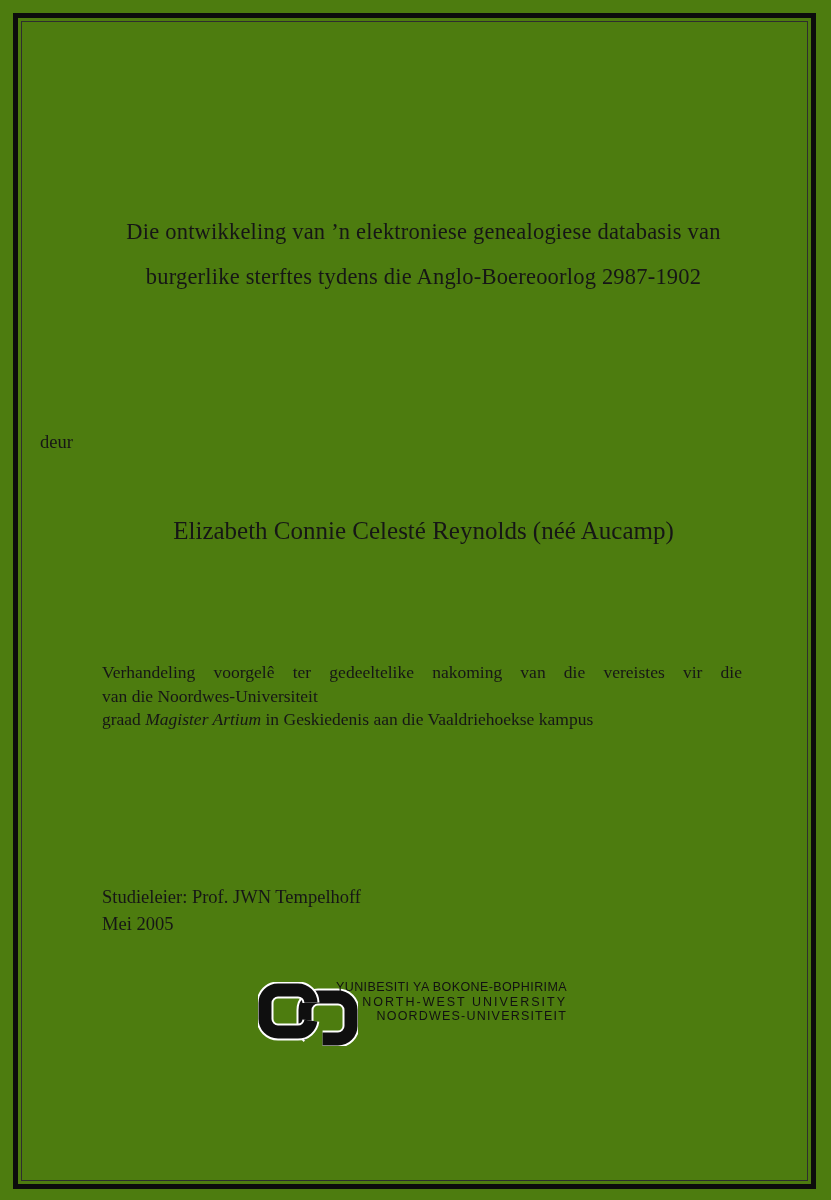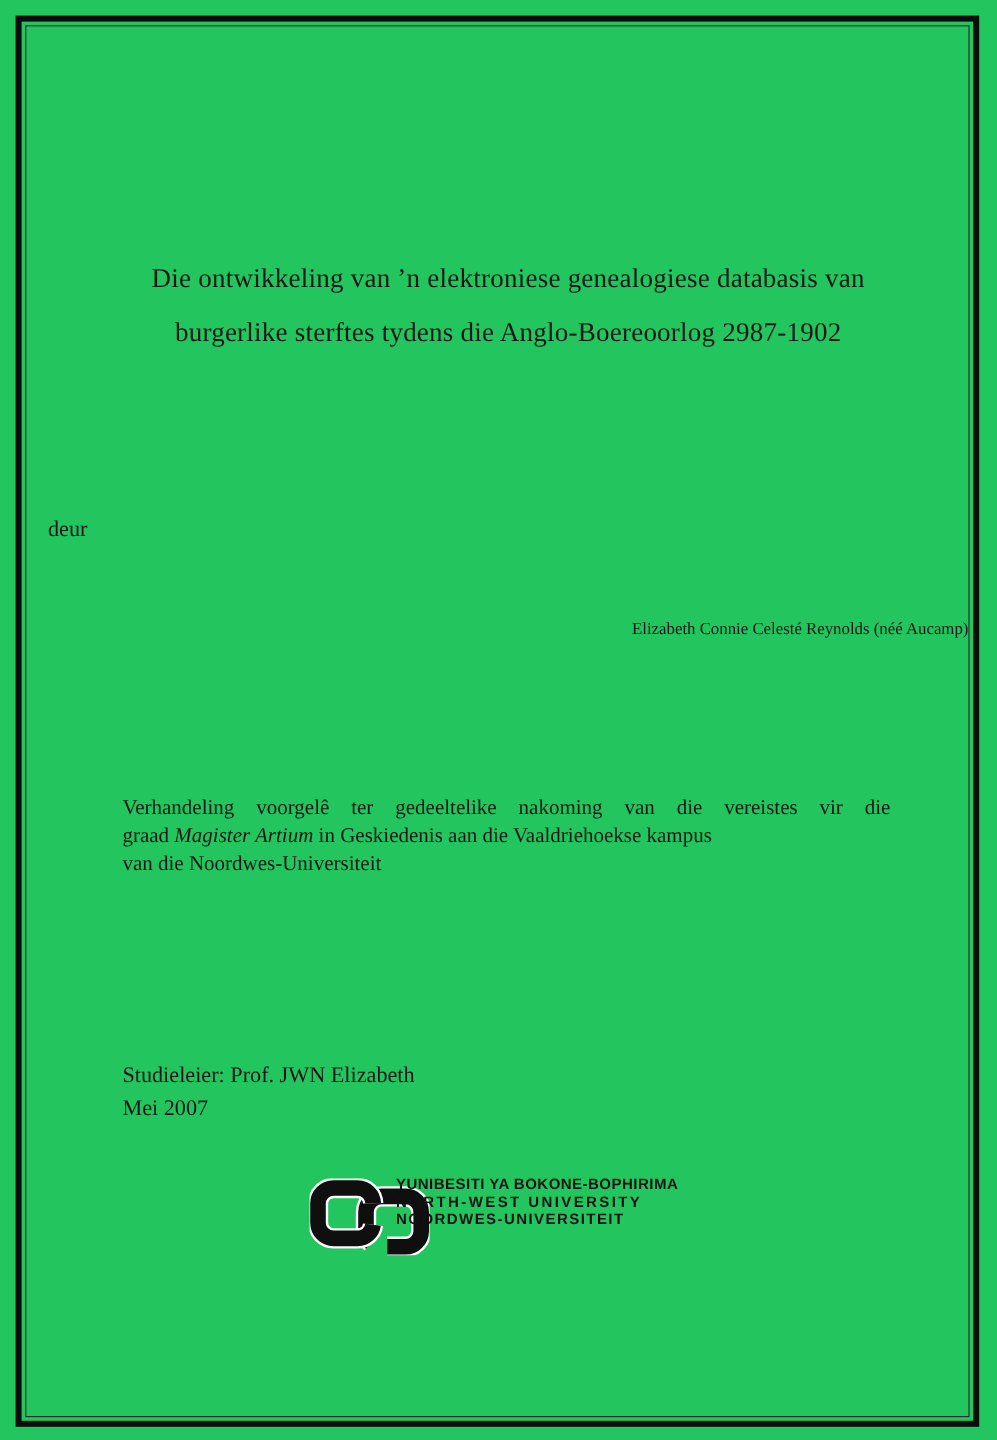"Die ontwikkeling van ’n elektroniese" .page { background: #22c55e -> #4d7c0f }
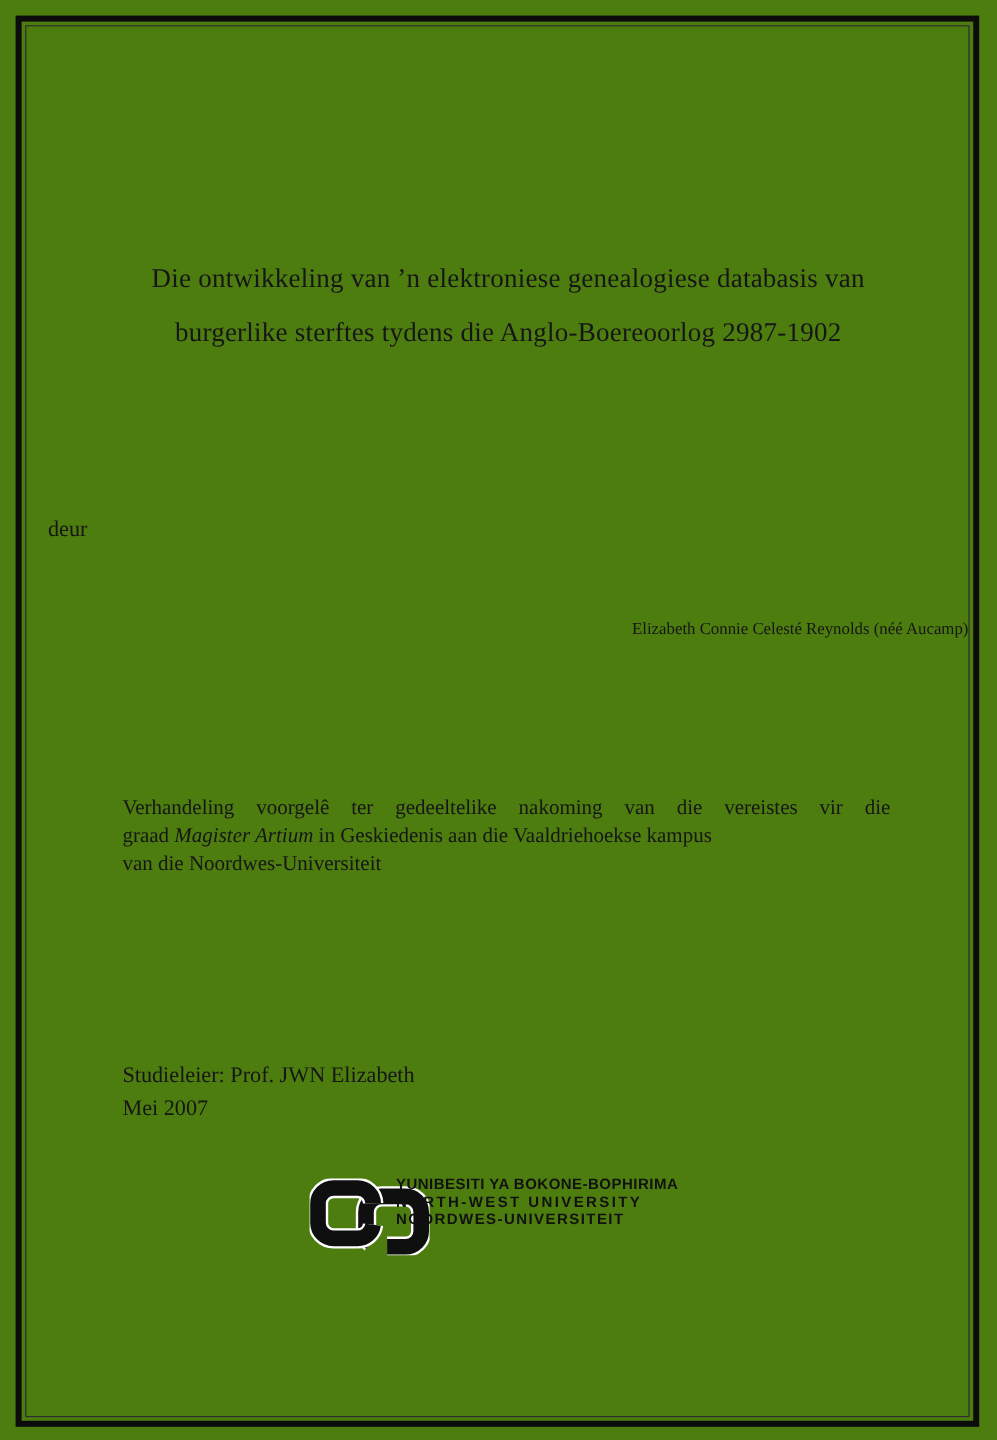"Elizabeth Connie Celesté Reynolds (néé" .author { font-size: 14px -> 25px; text-align: right -> center }
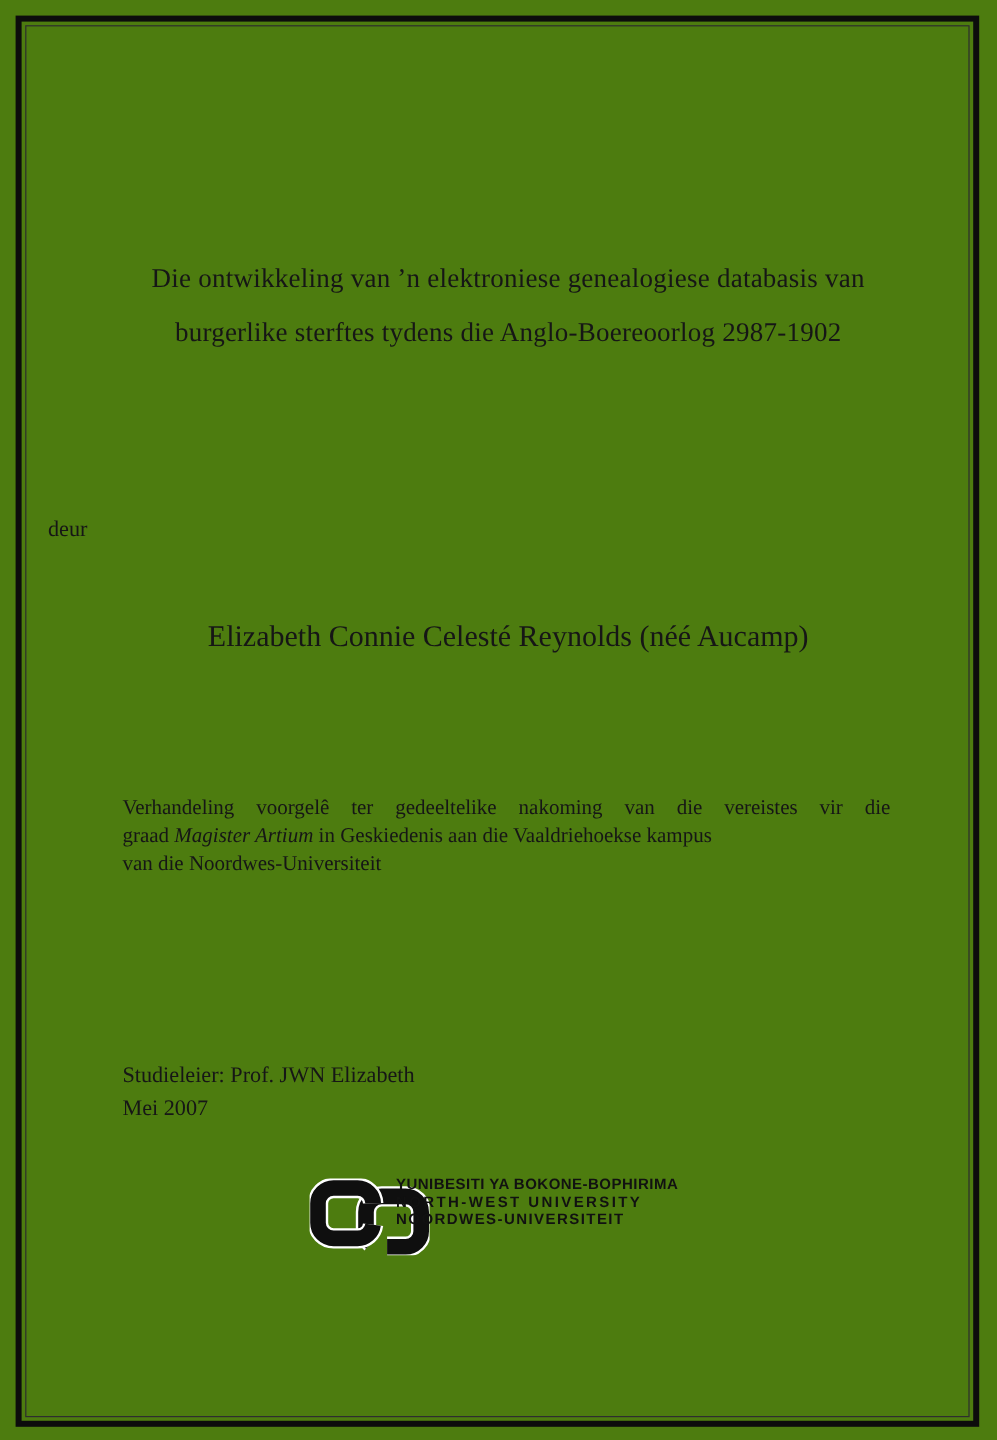"graad Magister Artium in Geskiedenis" div { order: before "van die Noordwes-Universiteit" -> after "van die Noordwes-Universiteit" }
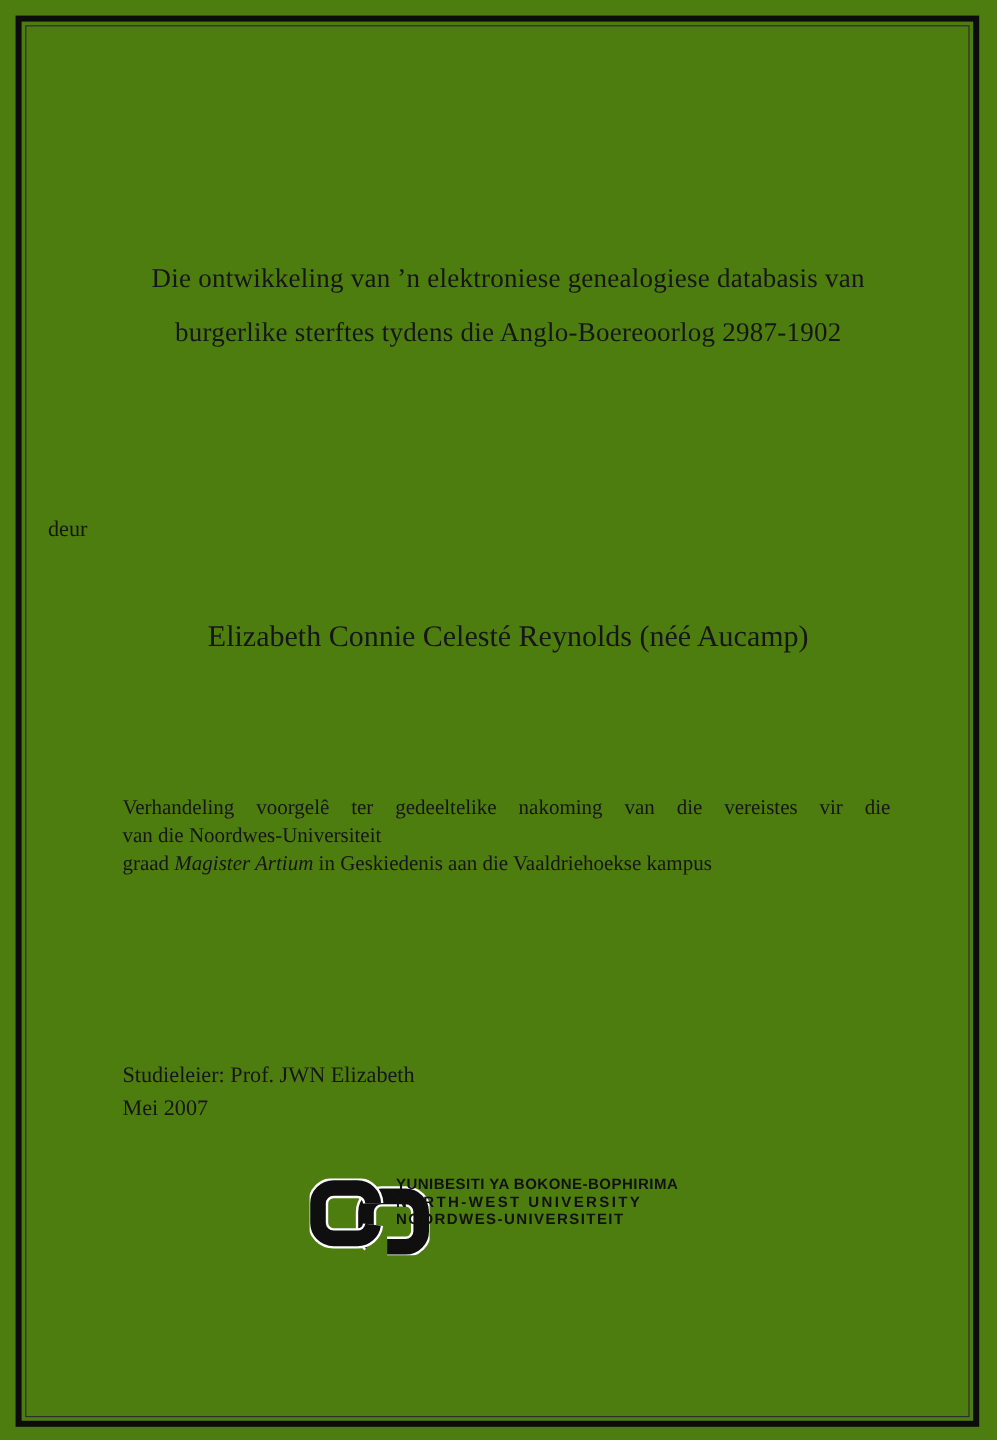"Studieleier: Prof. JWN Elizabeth" div { text: Elizabeth -> Tempelhoff }
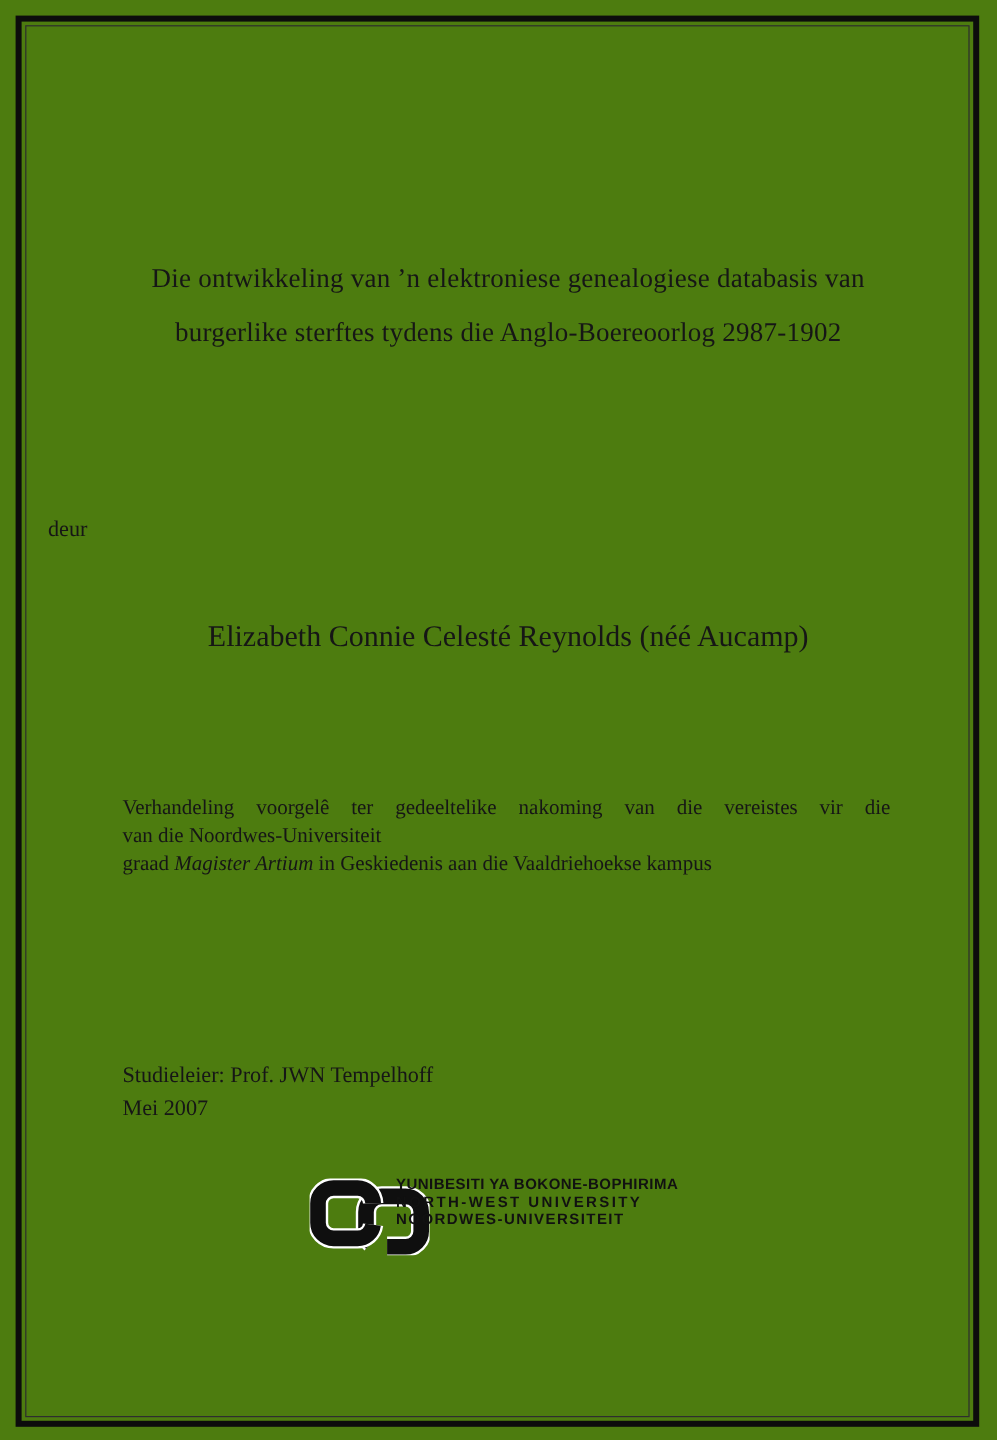"Mei 2007" div { text: 2007 -> 2005 }
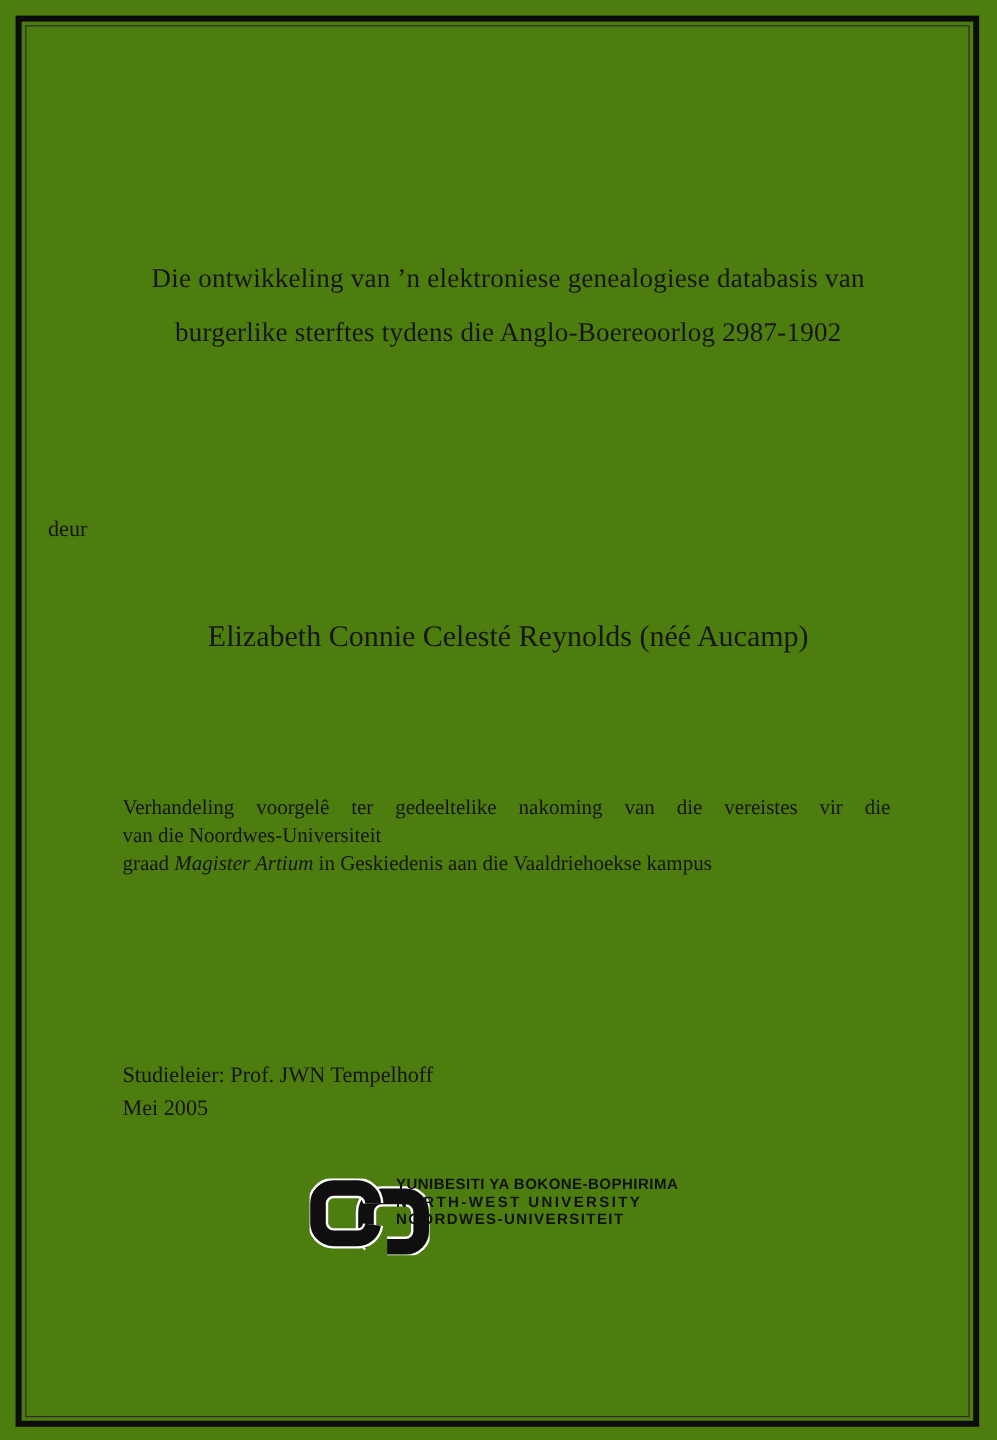"YUNIBESITI YA BOKONE-BOPHIRIMA" .logo-text { font-weight: 700 -> 400; left: 72px -> 57px; text-align: none -> right }
